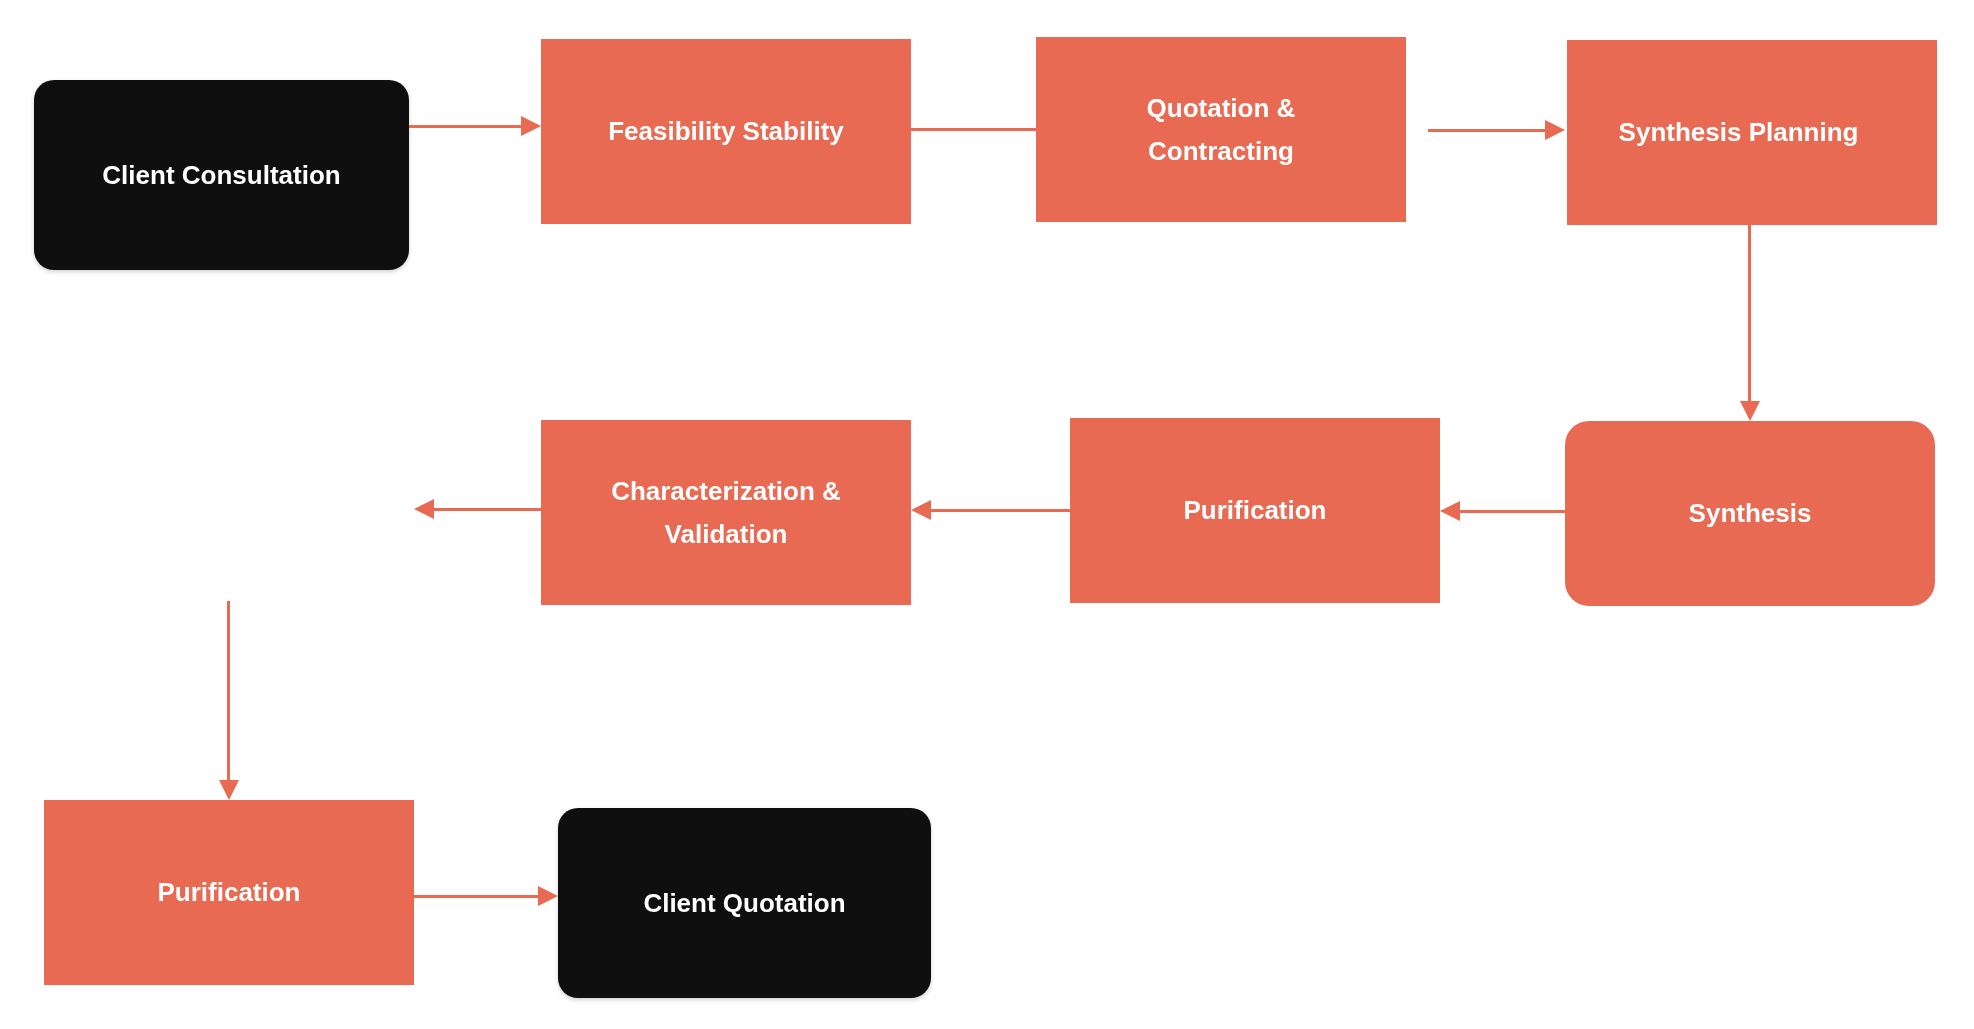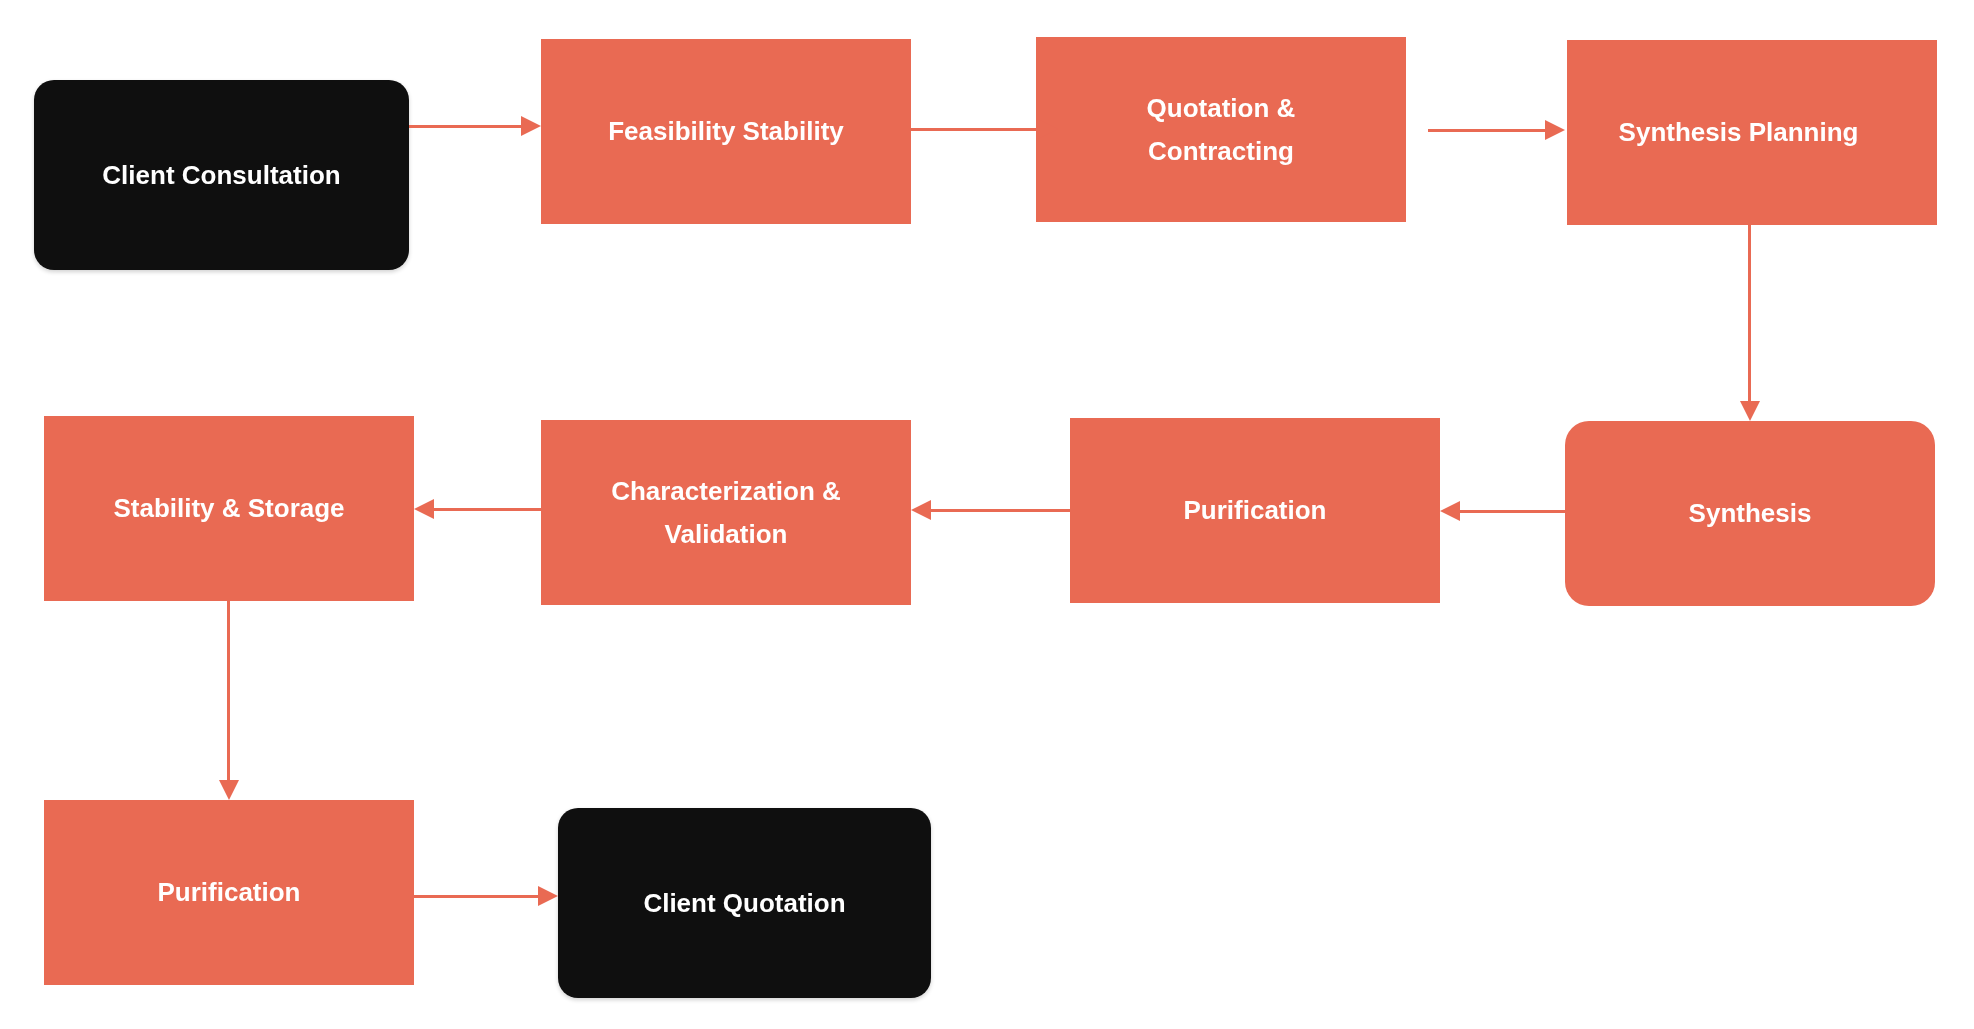"Stability & Storage" div.node { html: <div> <span>Stability &amp; Storage</span> </div> -> none }
